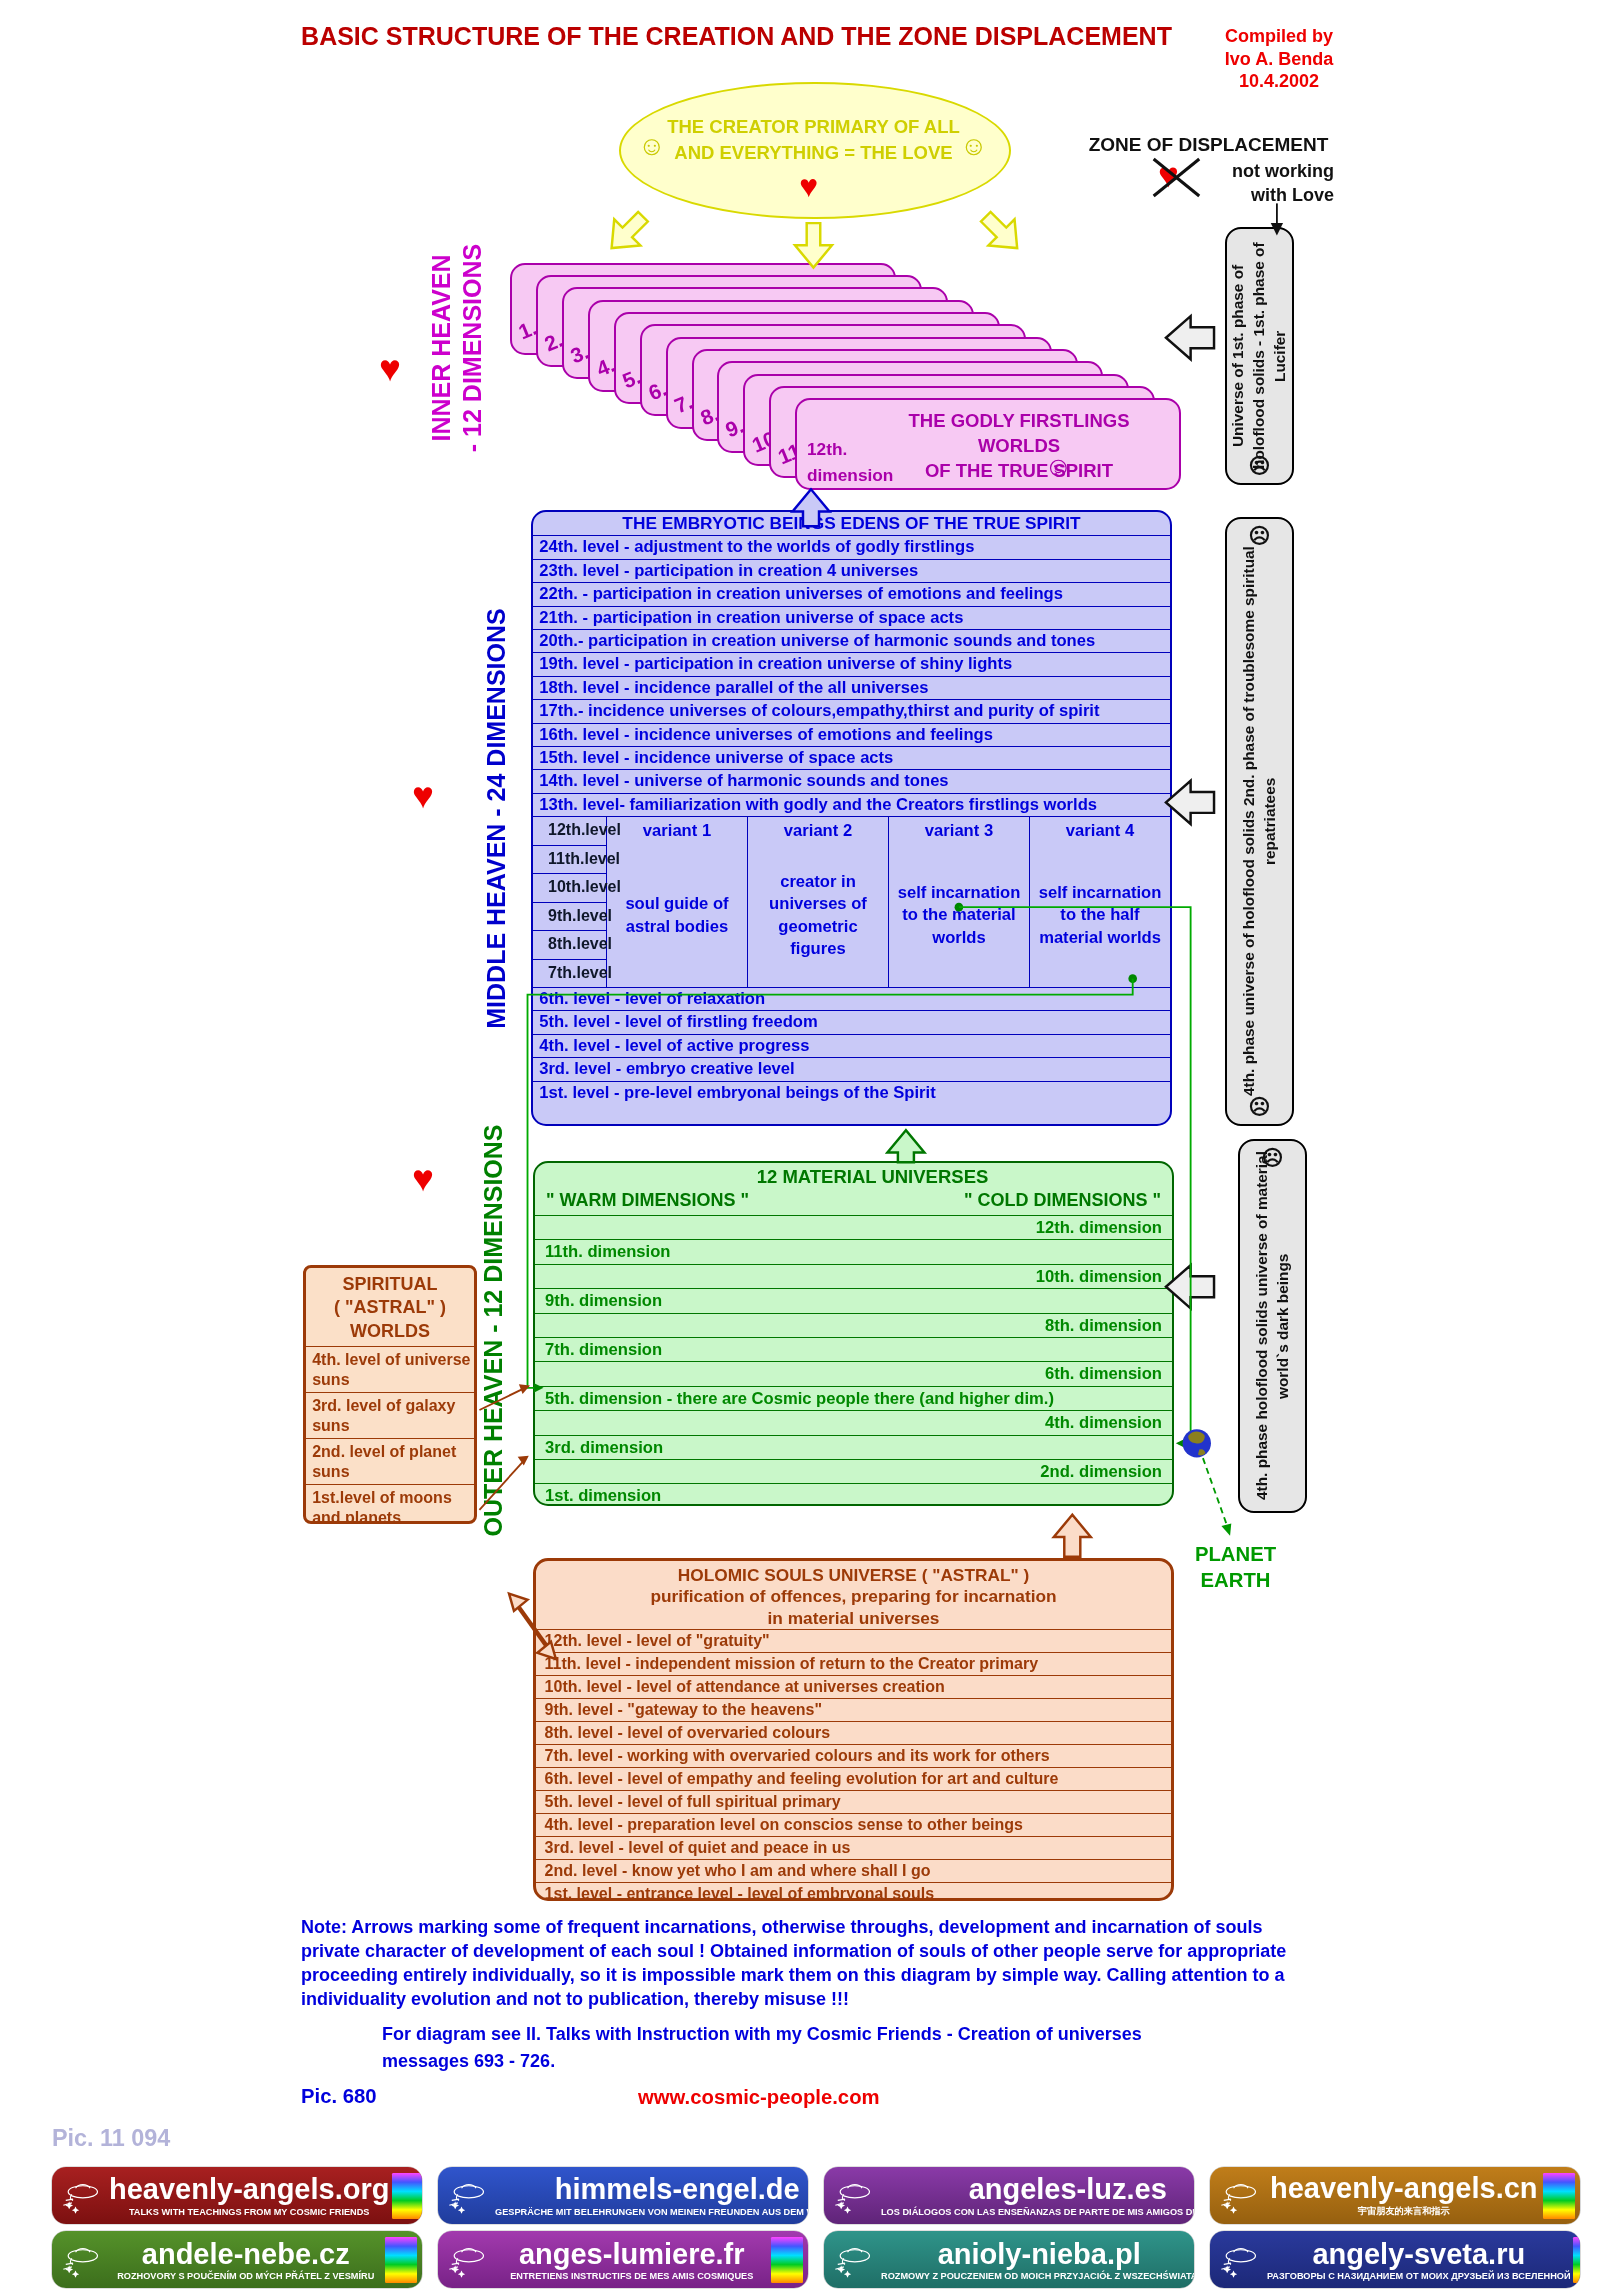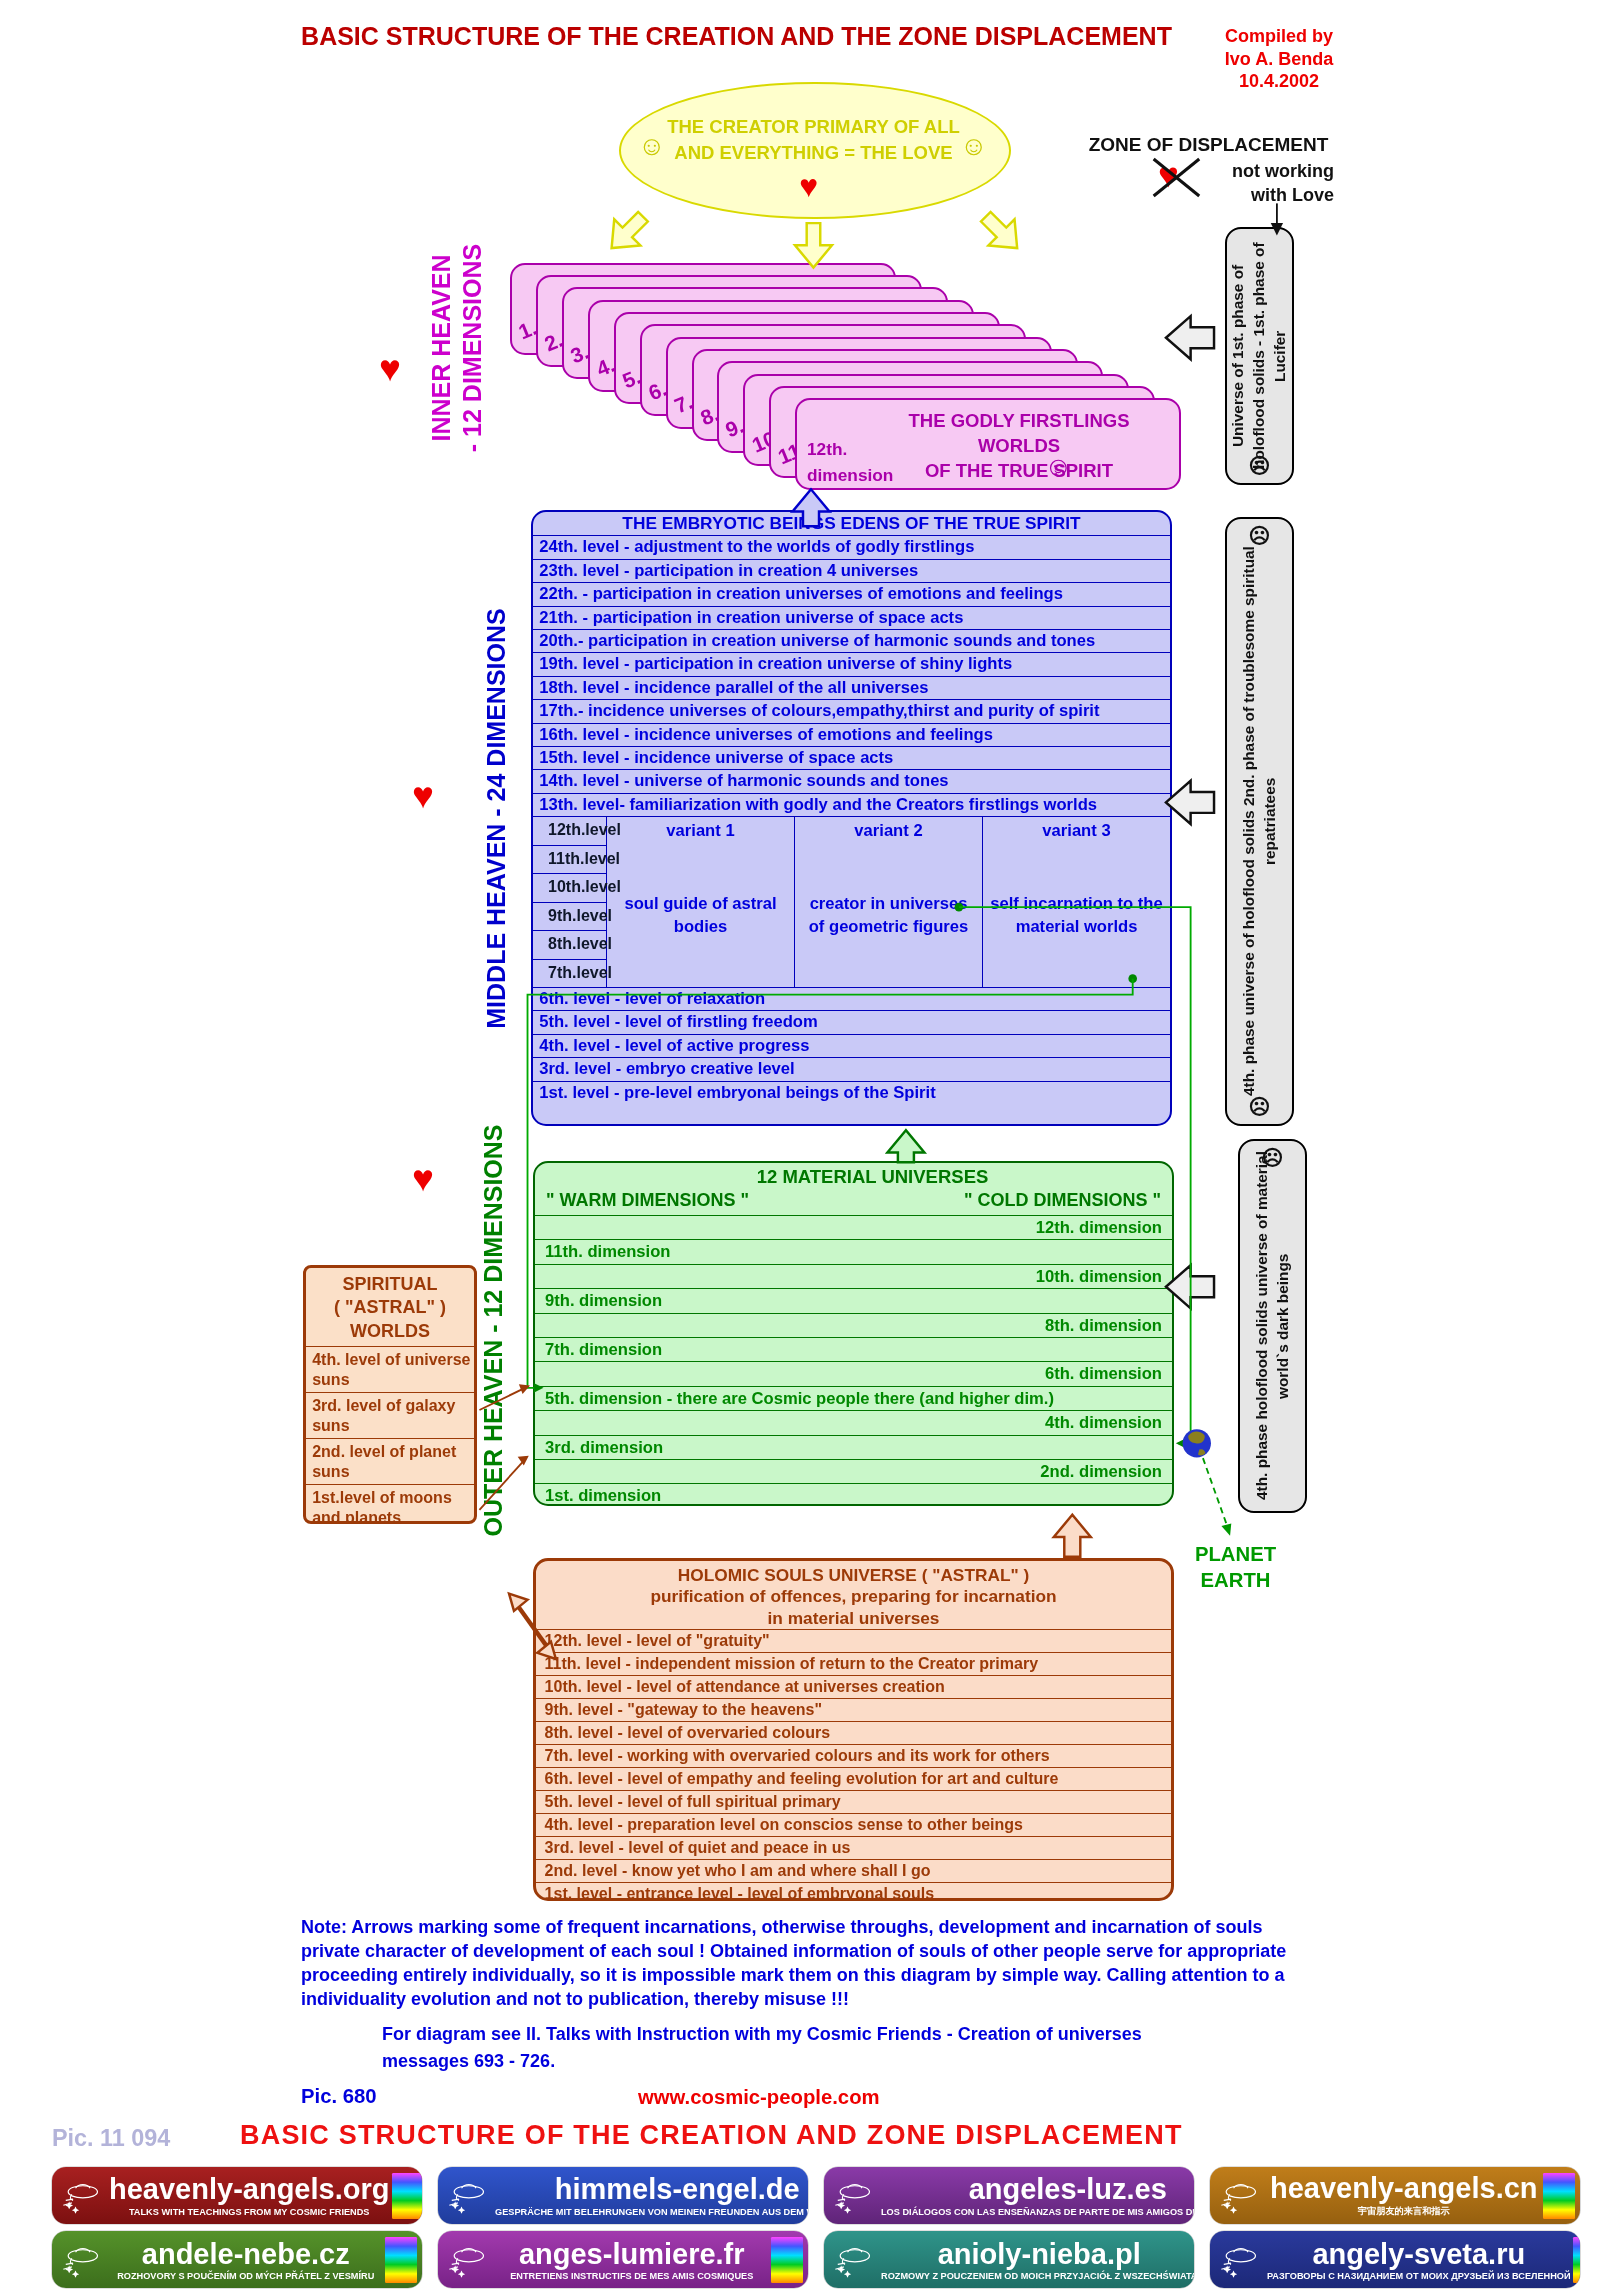"variant 4" div.varcol { html: none -> <div> <div>variant 4</div> <div>self incarnation to the half material worlds</div> </div> }
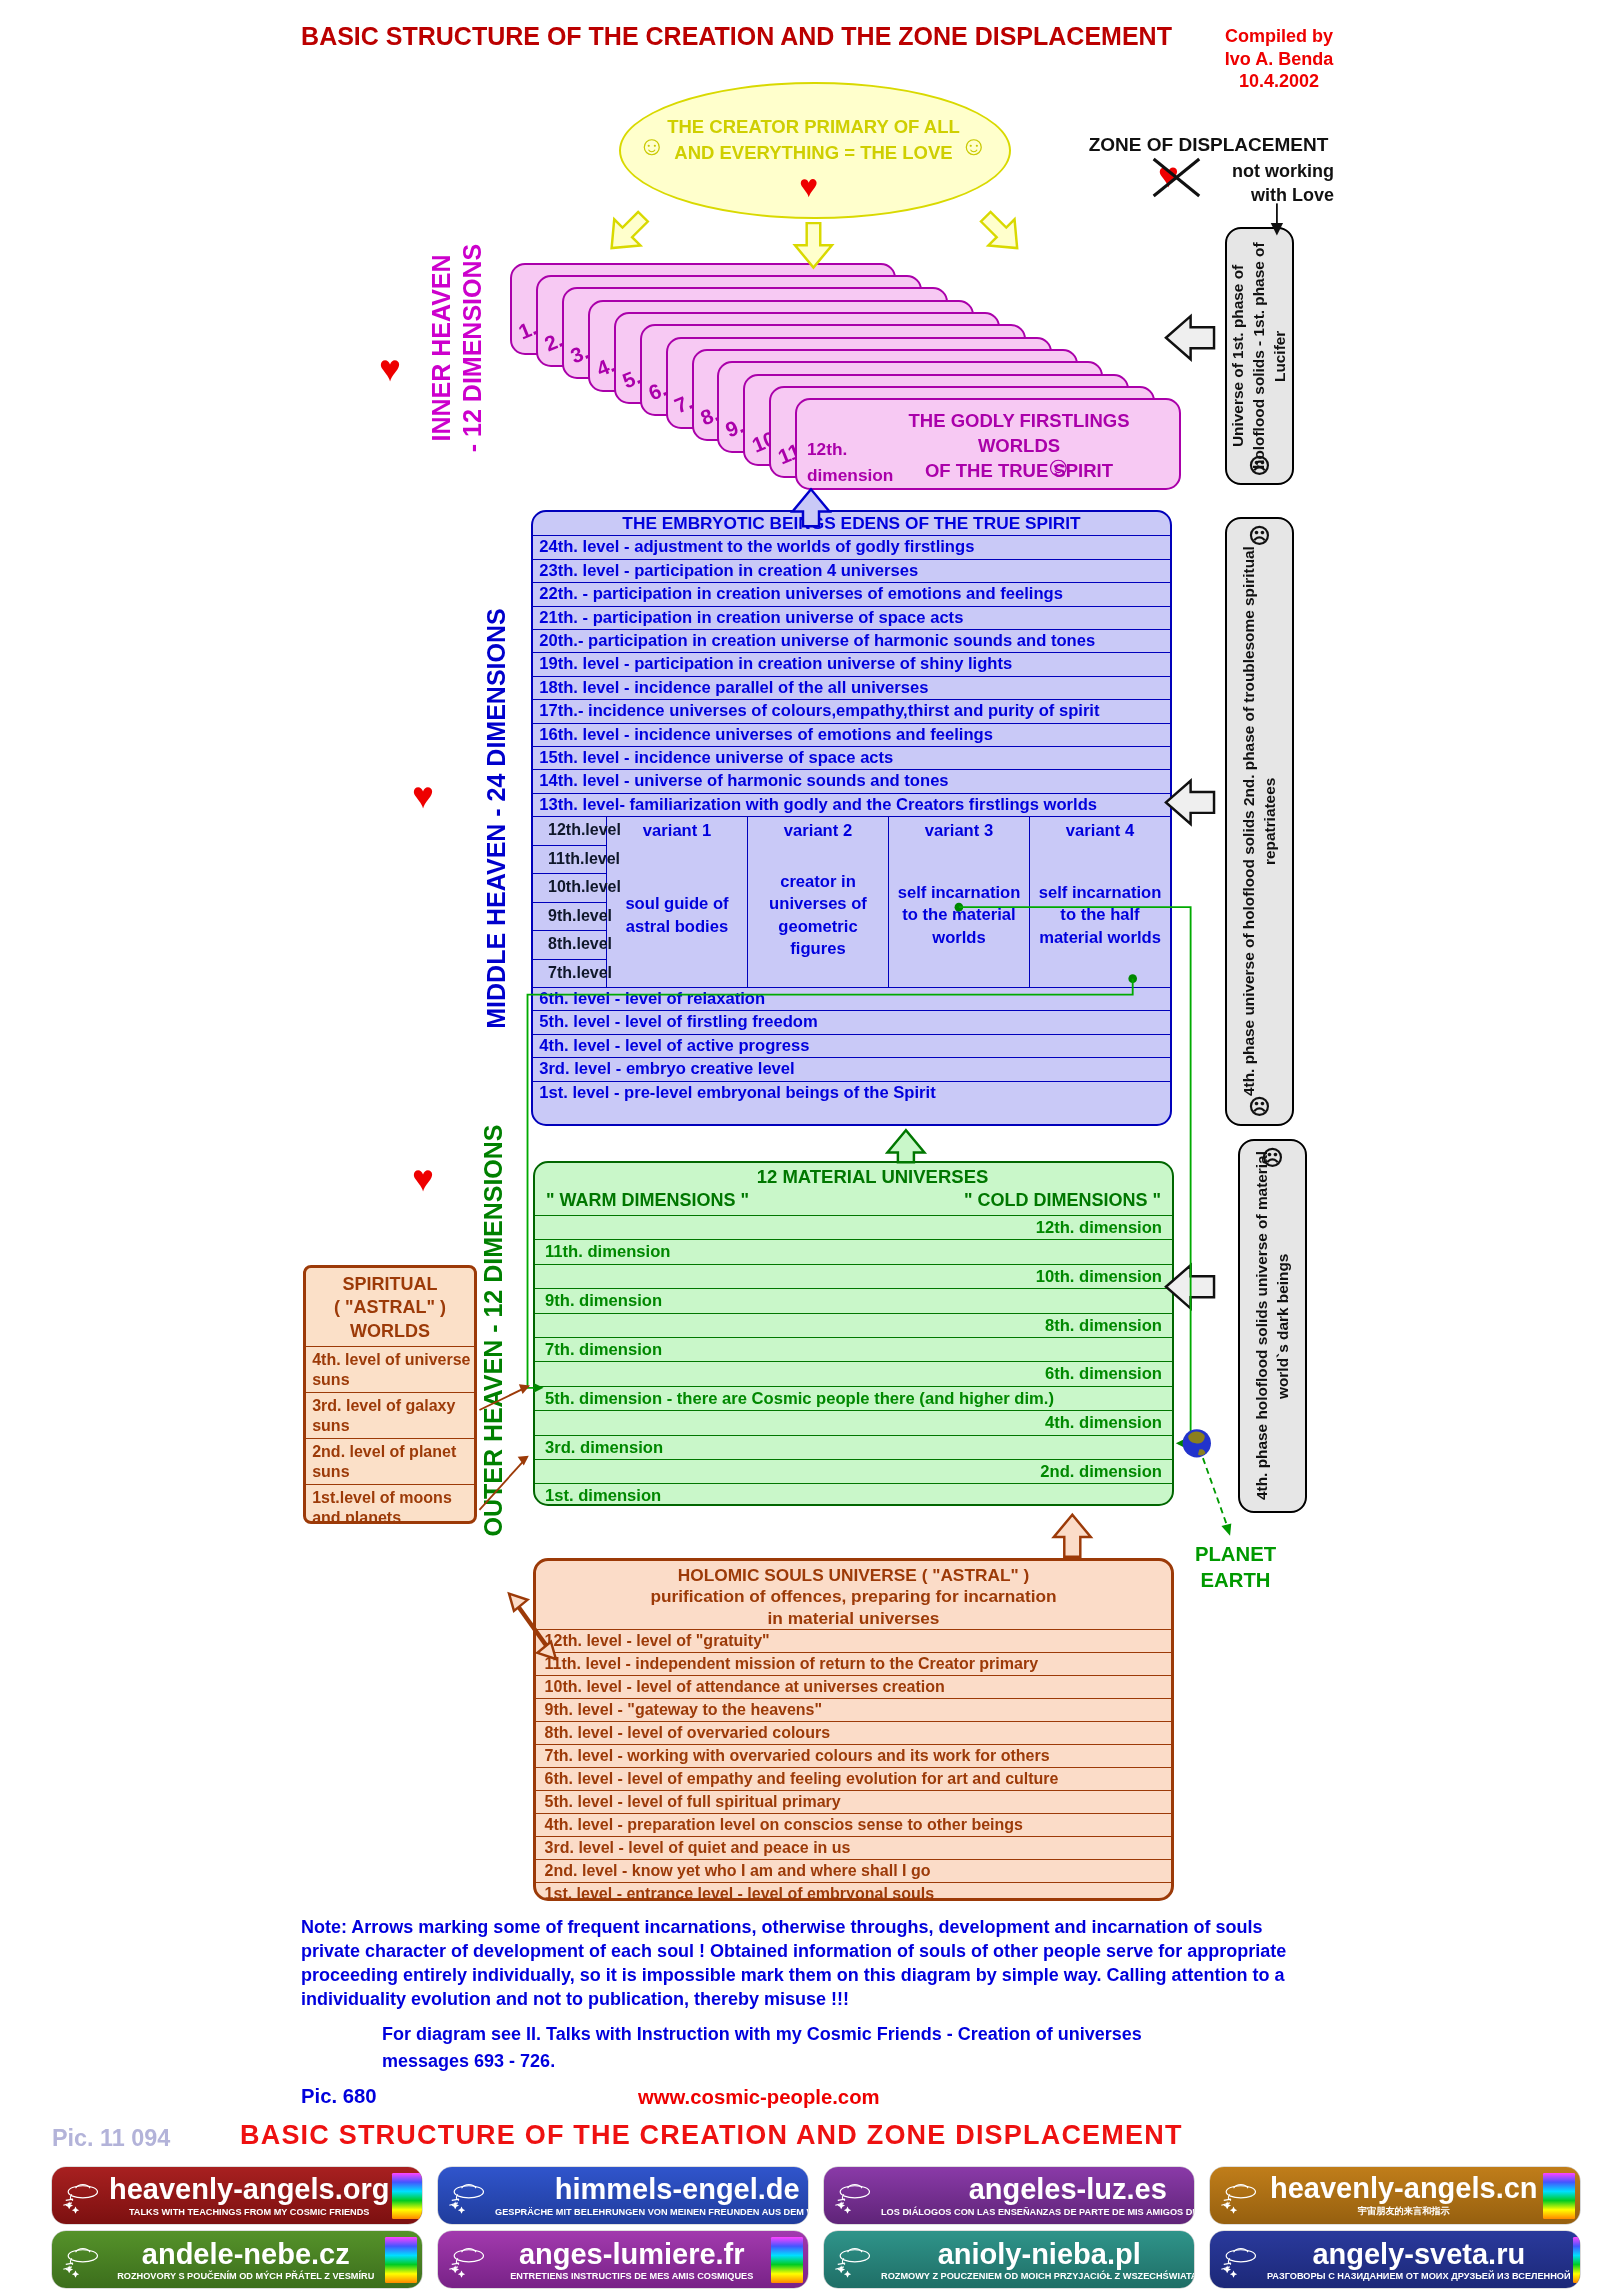"BASIC STRUCTURE OF THE CREATION AND ZONE" div.abs { html: <div>BASIC STRUCTURE OF THE CREATION AND ZONE DISPLACEMENT</div> -> none }
